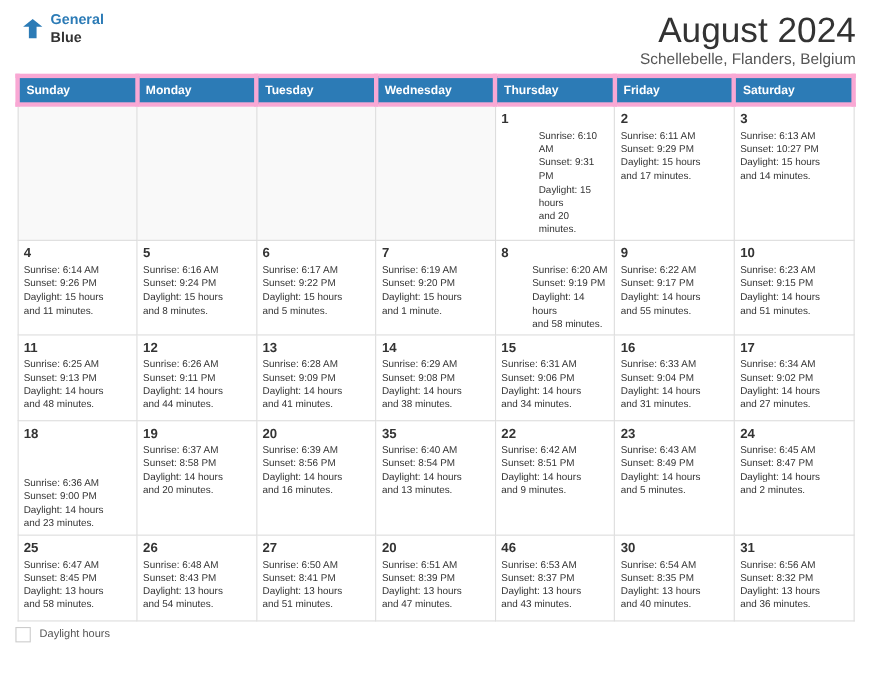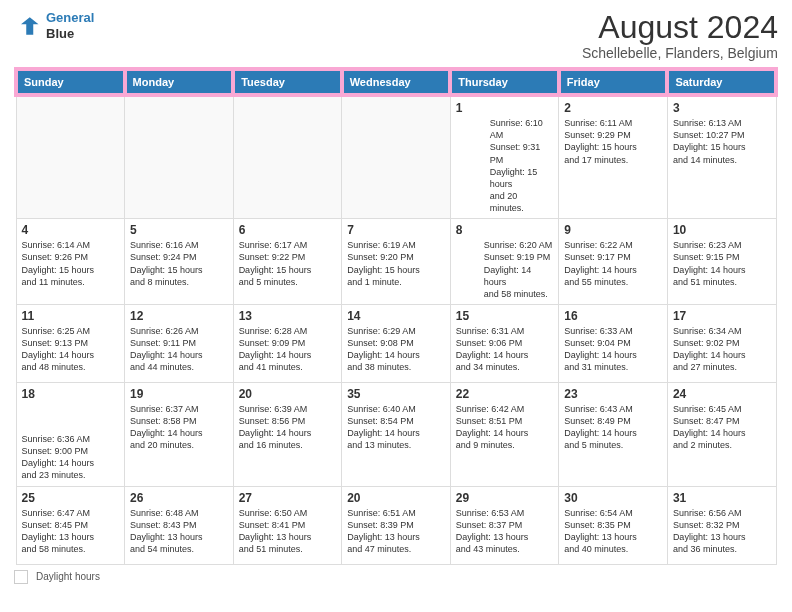"29" span.day-num { text: 29 -> 46 }
